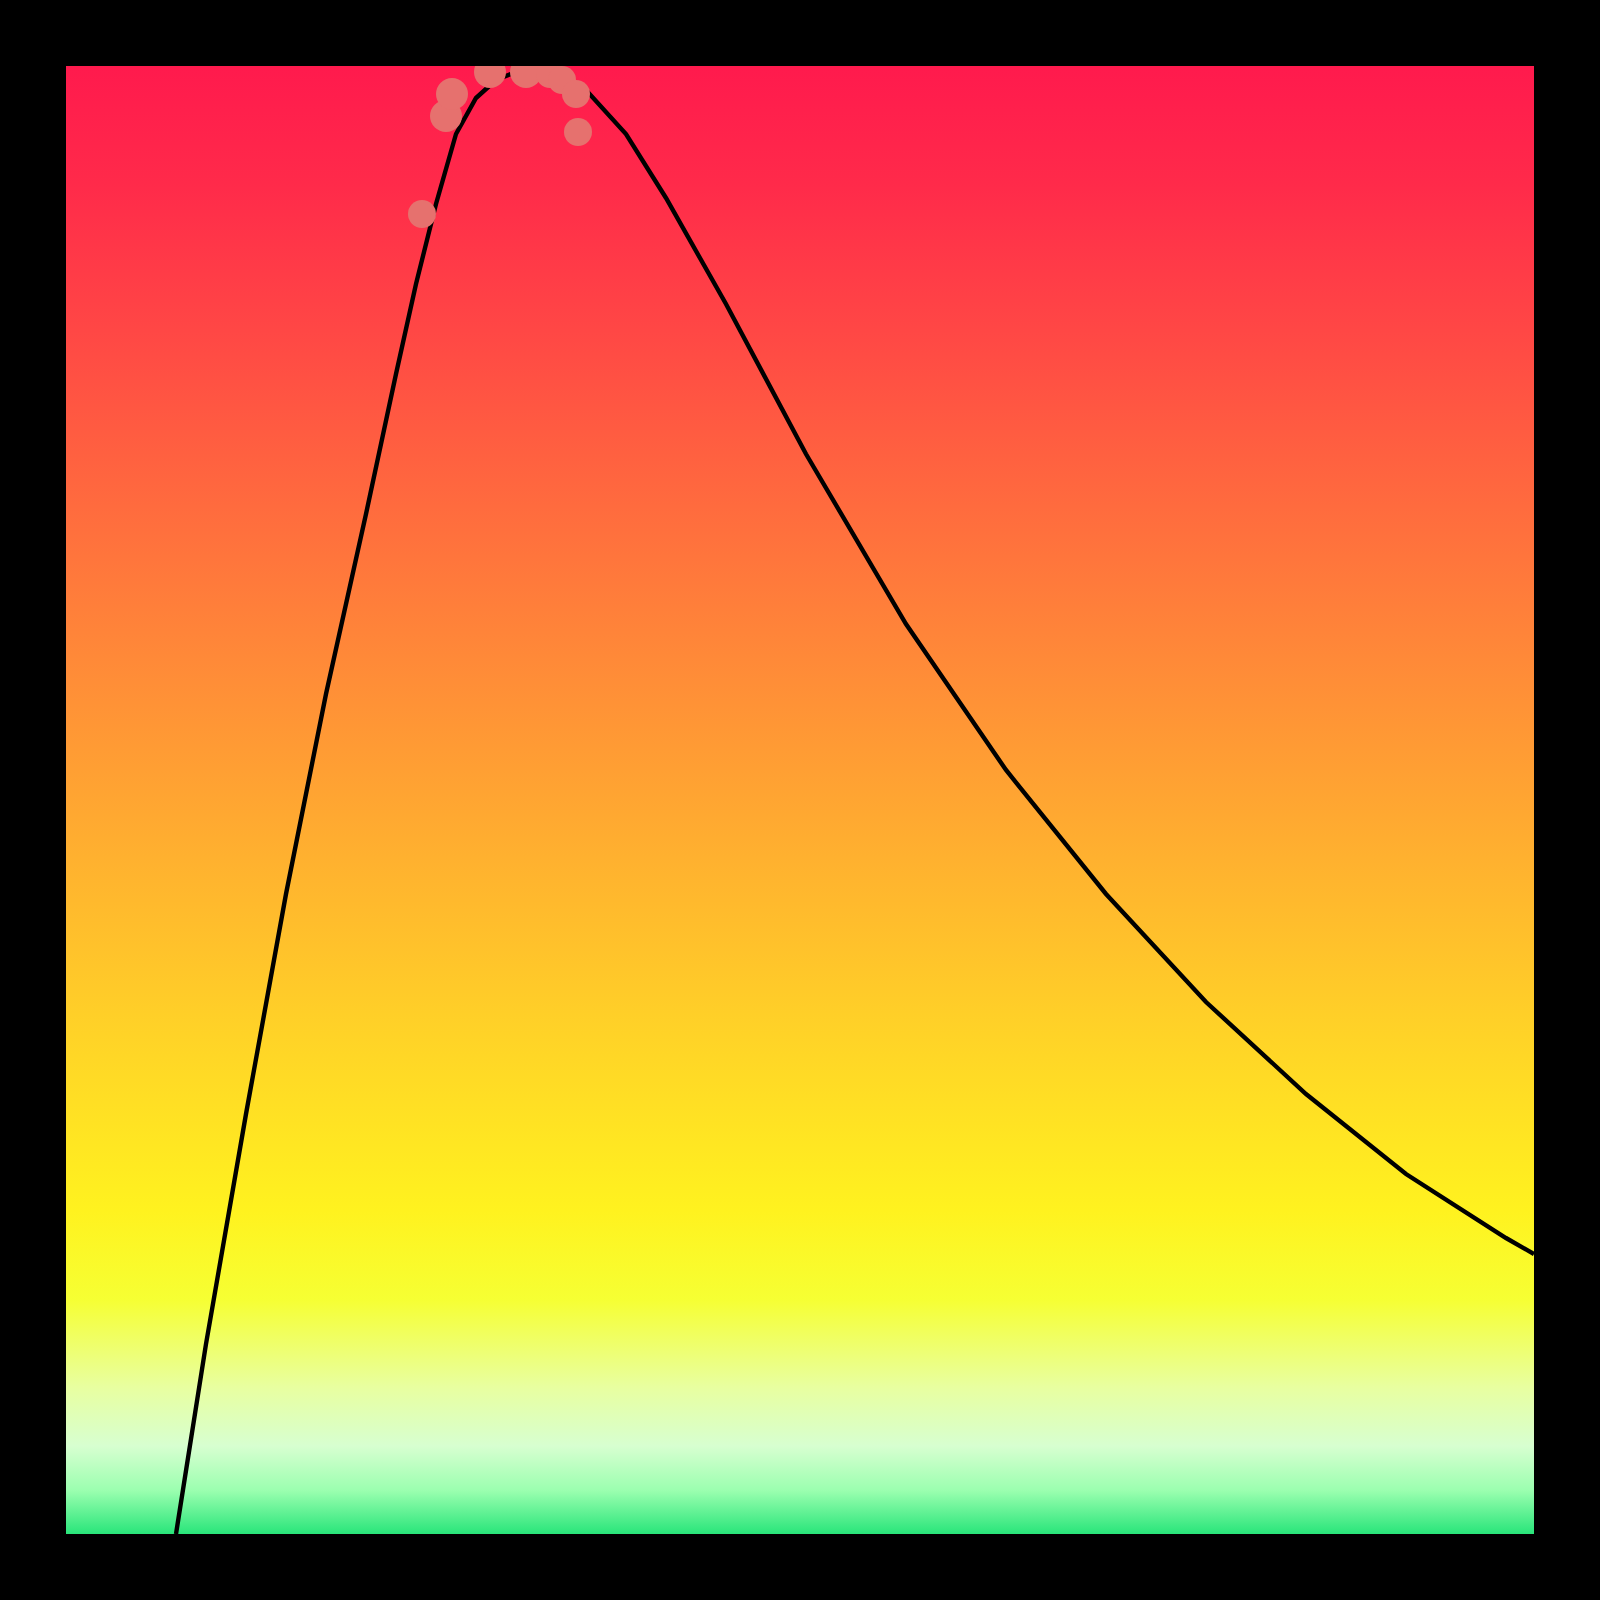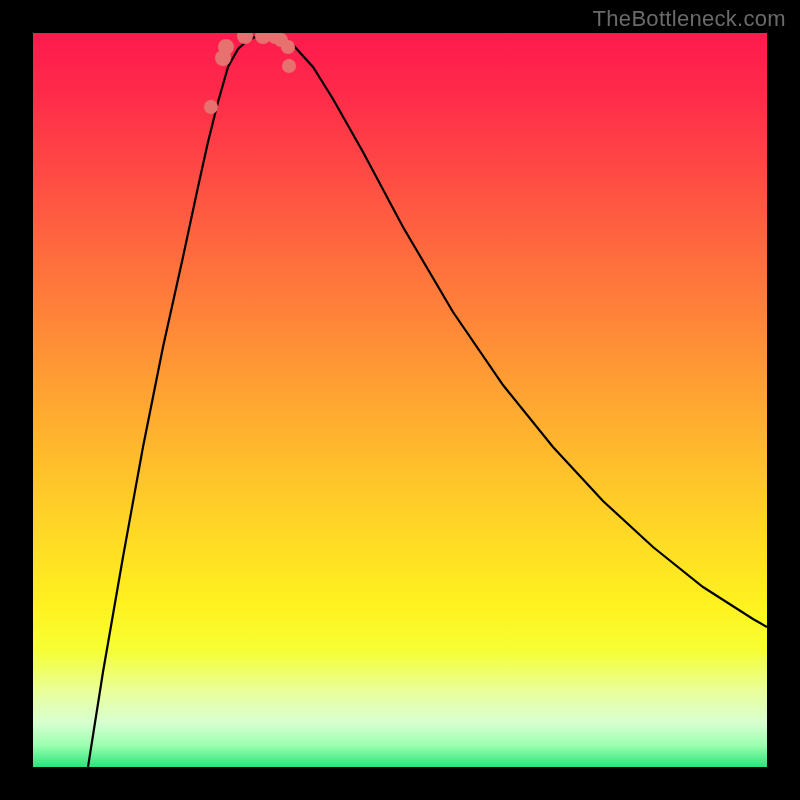"TheBottleneck.com" div.watermark { html: <div>TheBottleneck.com</div> -> none }
